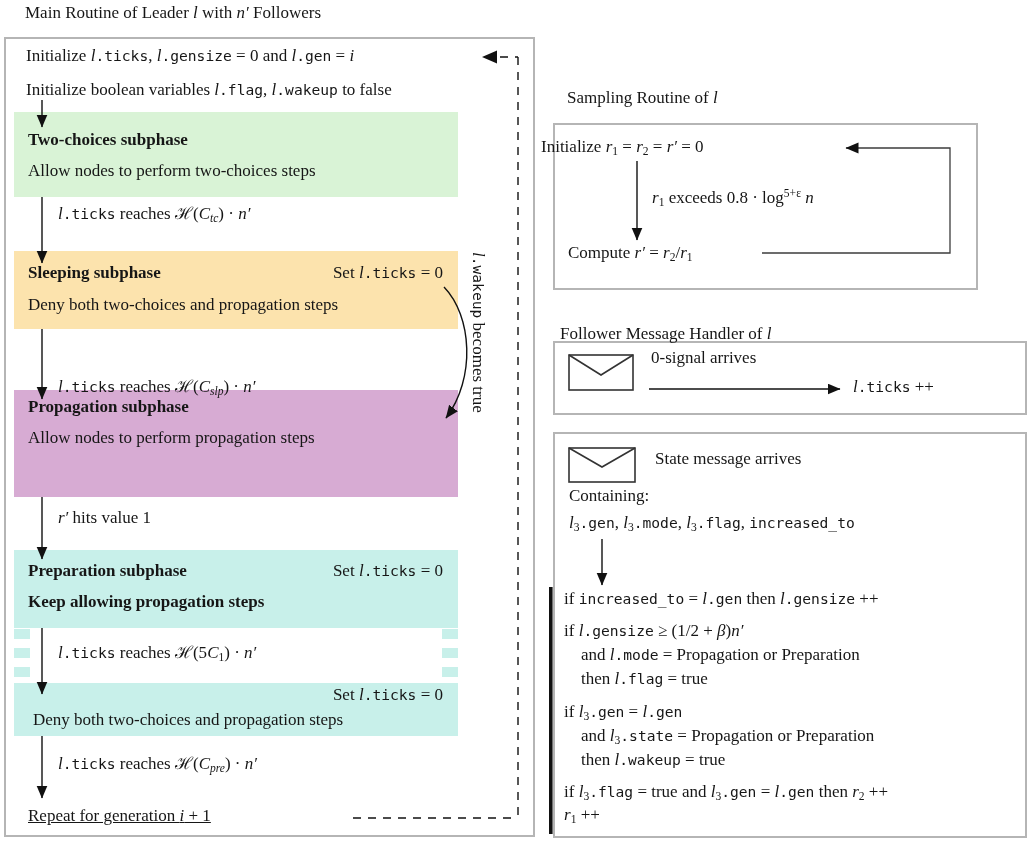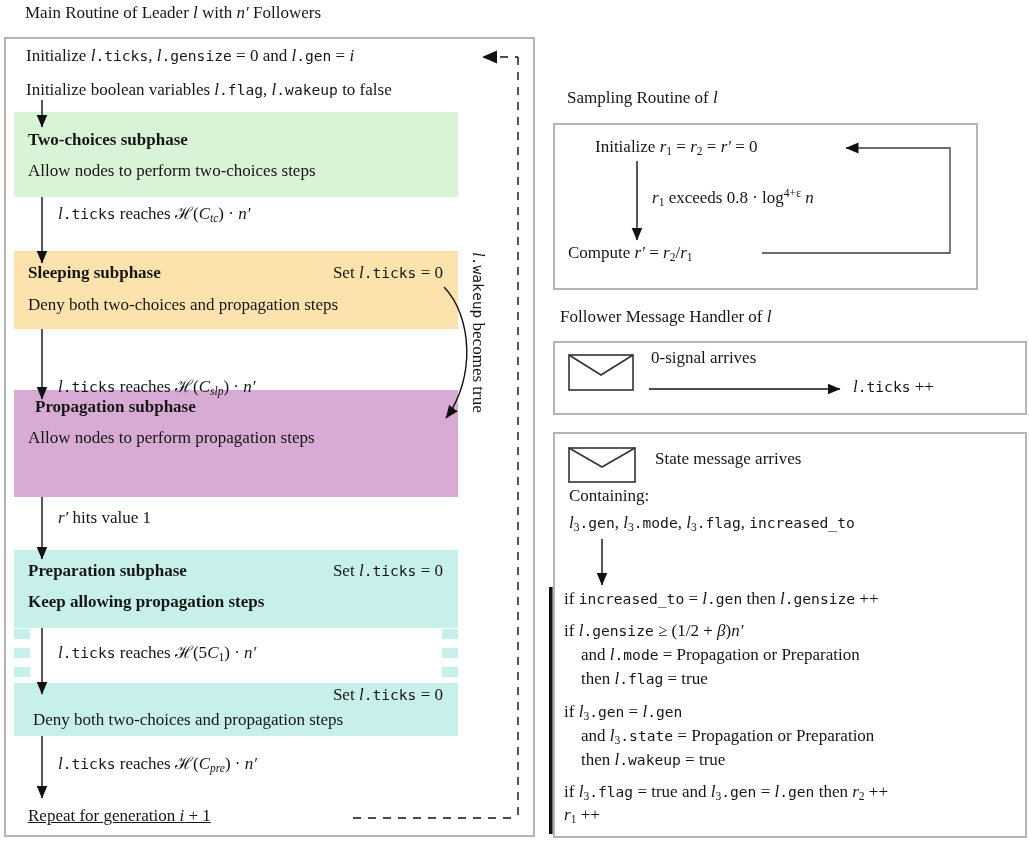"Initialize r1 = r2 =" div.t { left: 595px -> 541px }
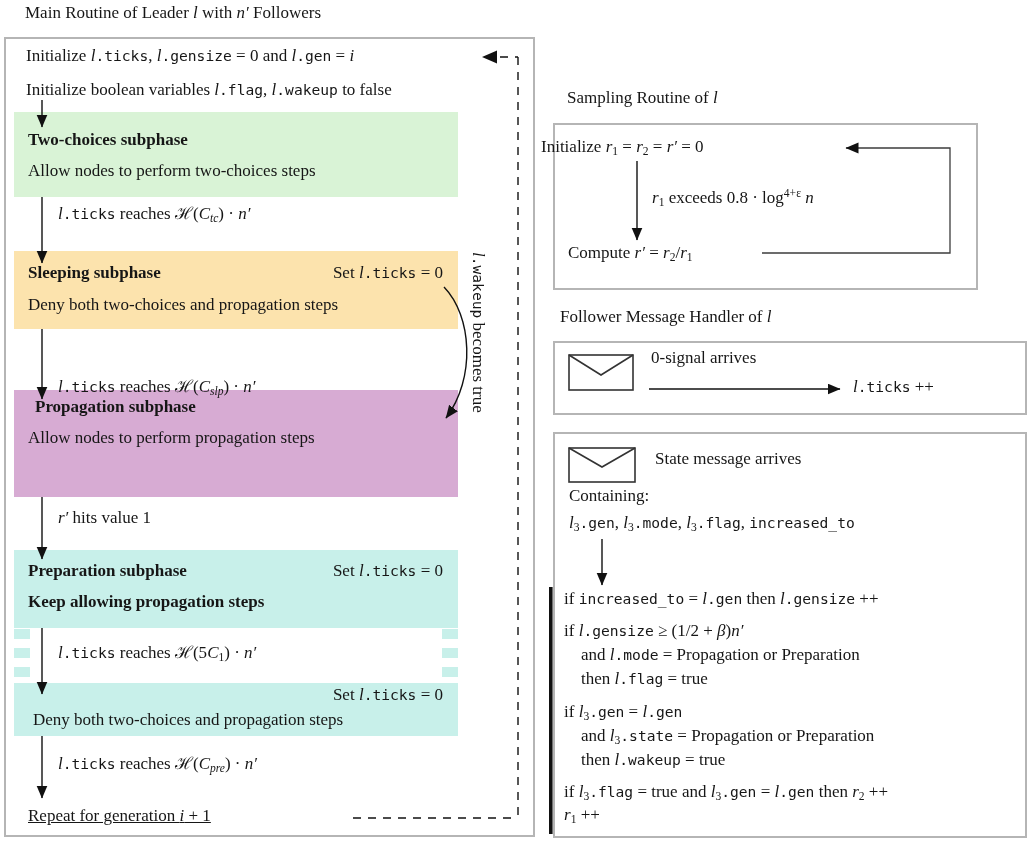"4+ε" span.p-sup { text: 4+ε -> 5+ε }
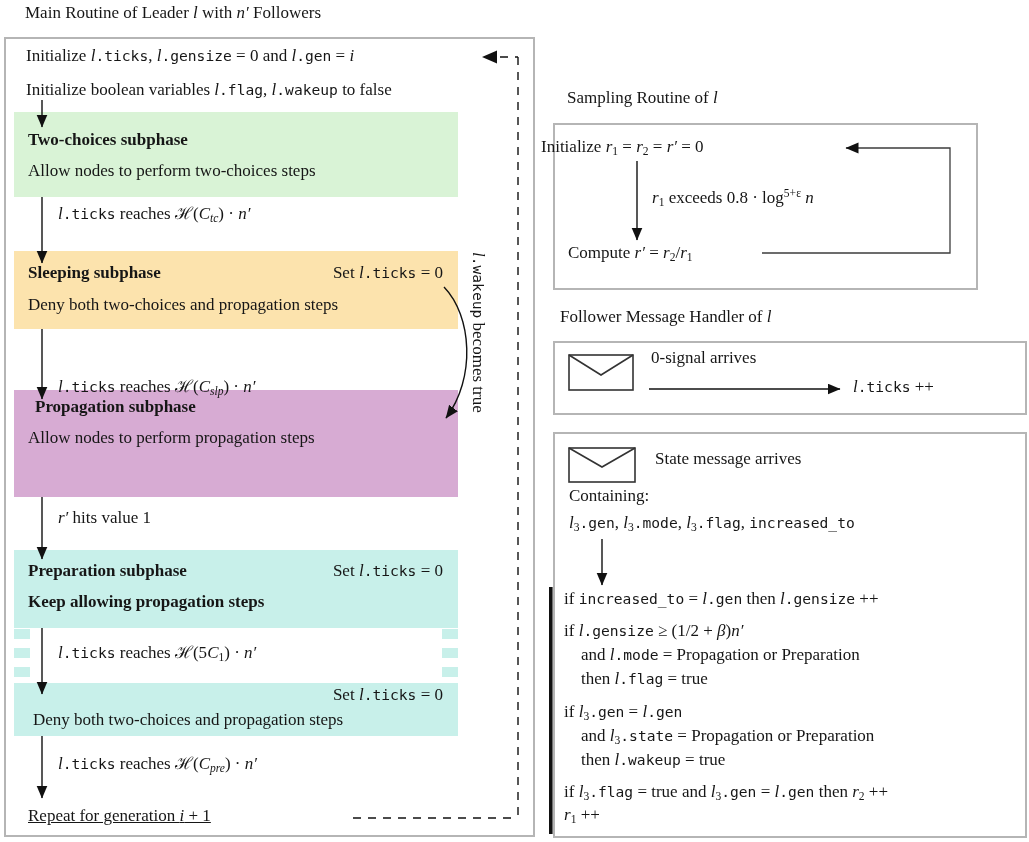"Follower Message Handler of l" div.t { top: 307px -> 324px }
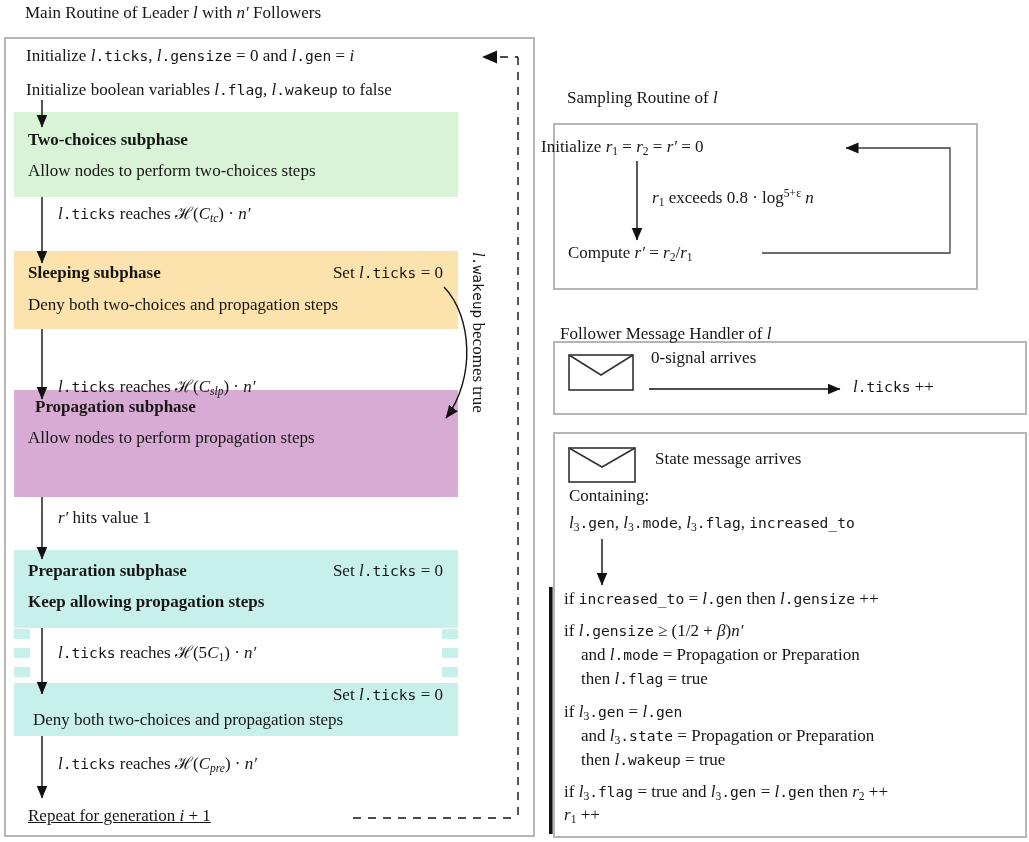"Propagation subphase" div.t { margin-left: 7px -> none }
